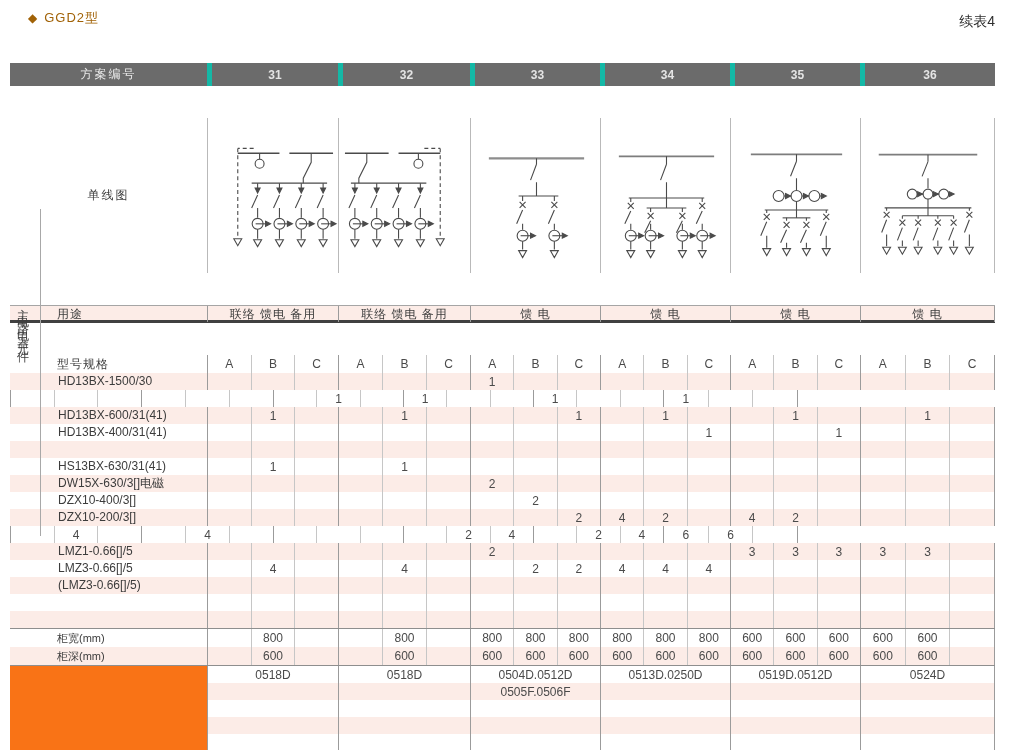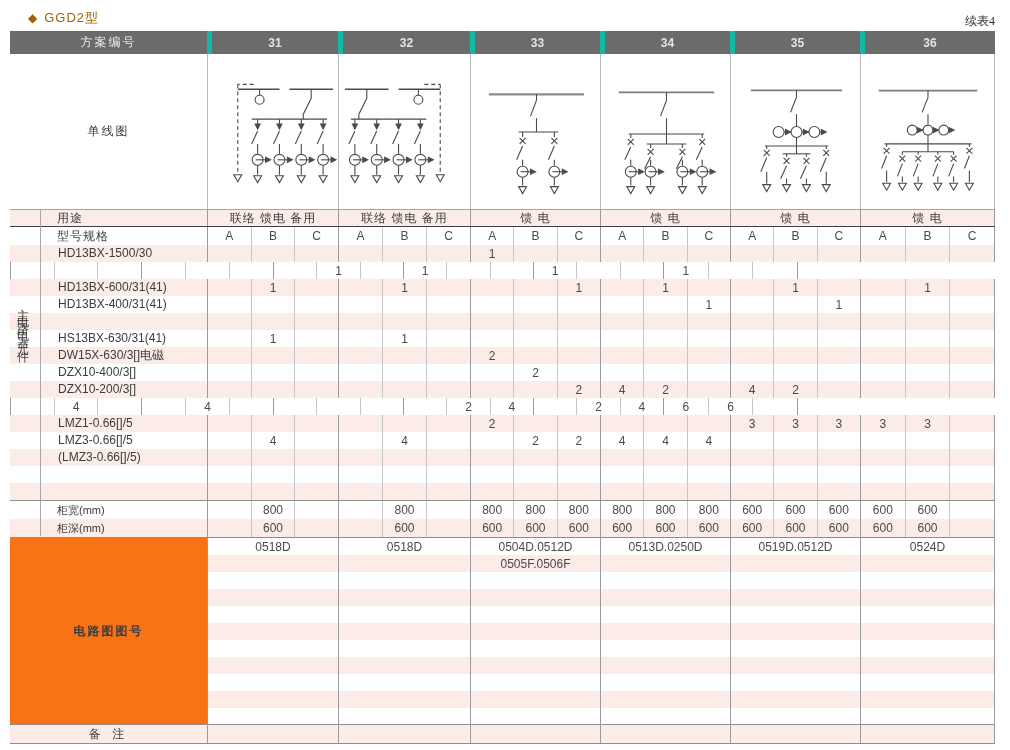"续表4" .cont { font-family: Liberation Serif, serif -> none; font-size: 12px -> 14px }
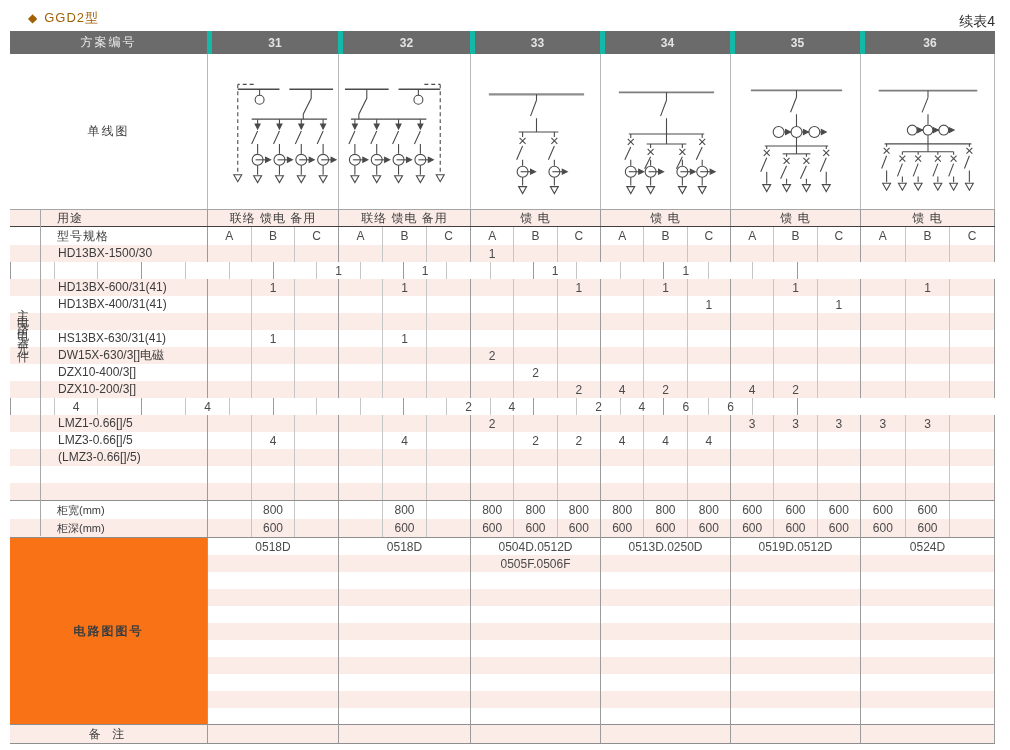"方案编号" .row { margin-top: none -> 32px }
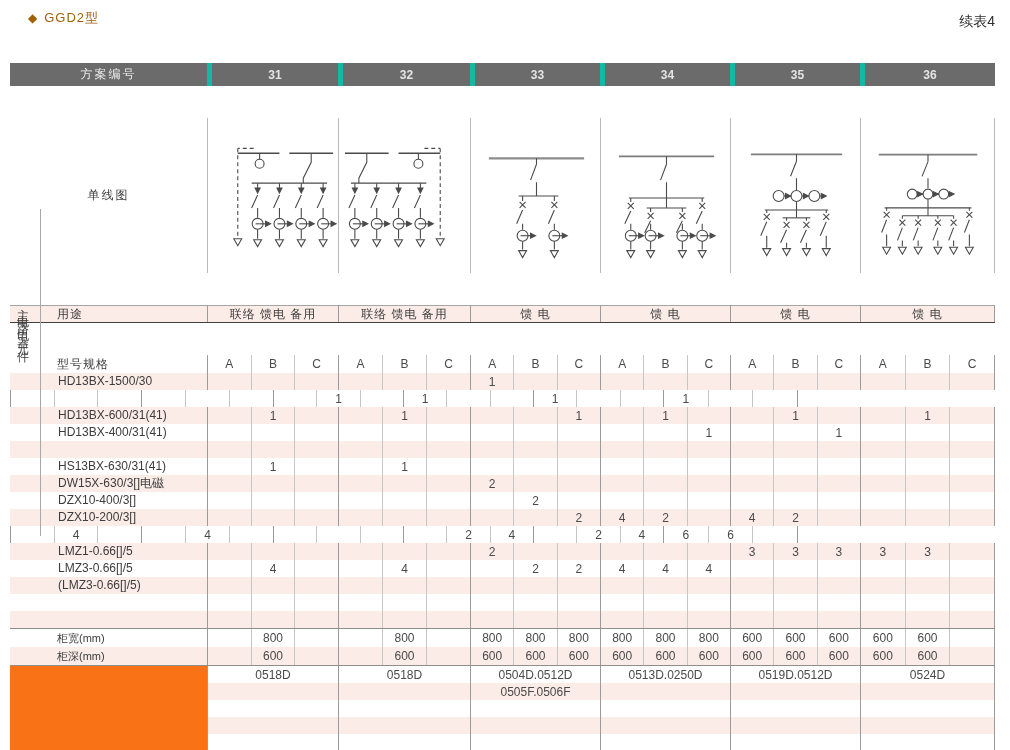"用途" .usage { border-bottom: 1px solid #404040 -> 3px solid #404040 }
